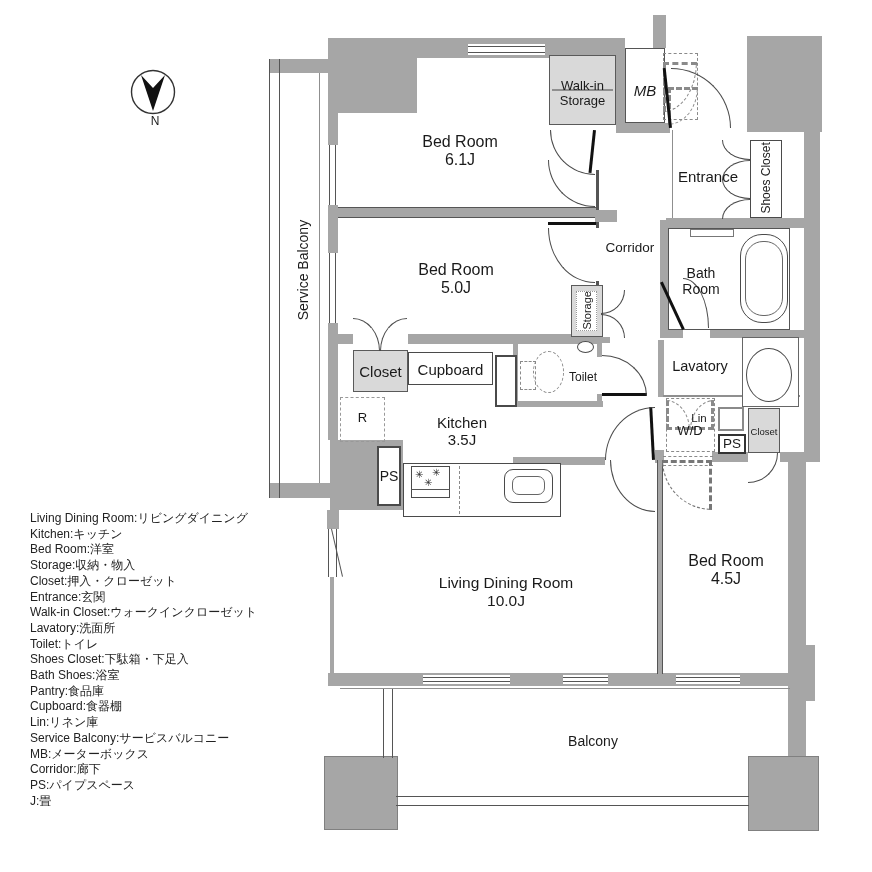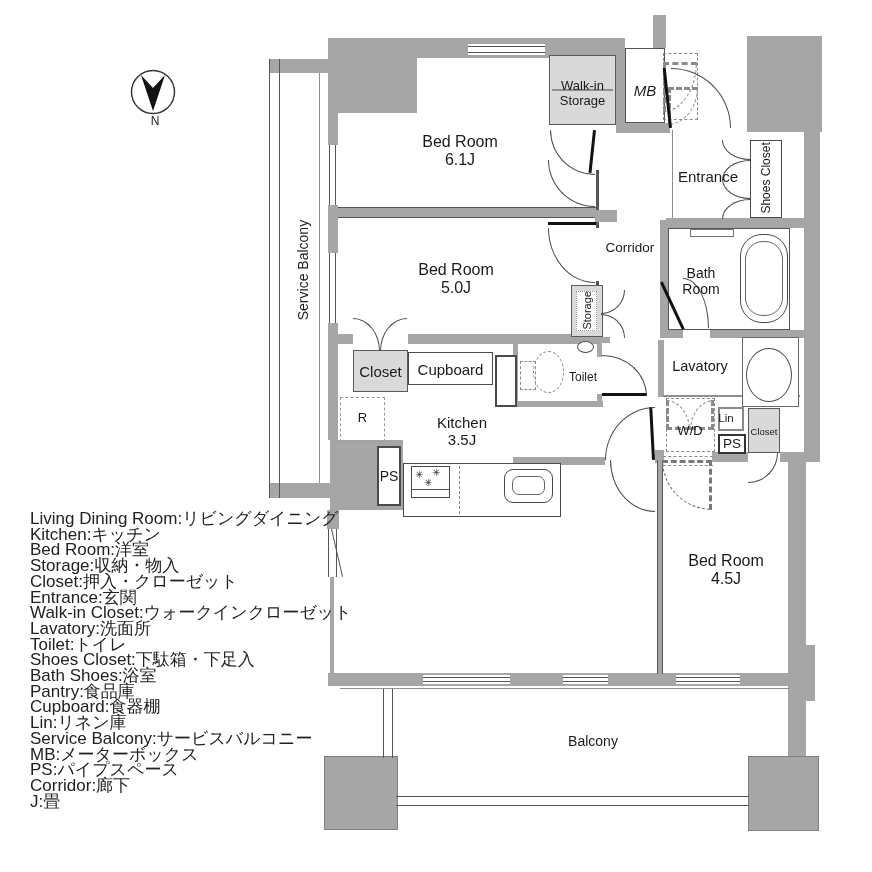"Lin" div.lbl { left: 713px -> 686px }
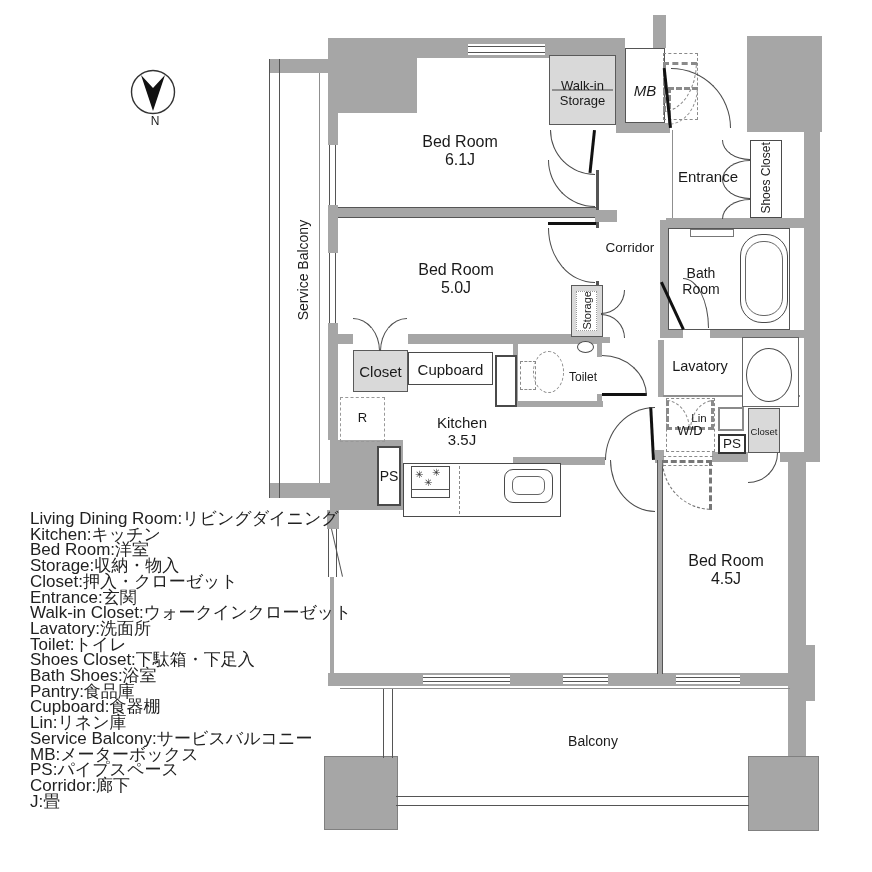"Living Dining Room:リビングダイニング" .legend { font-size: 17px -> 12px }
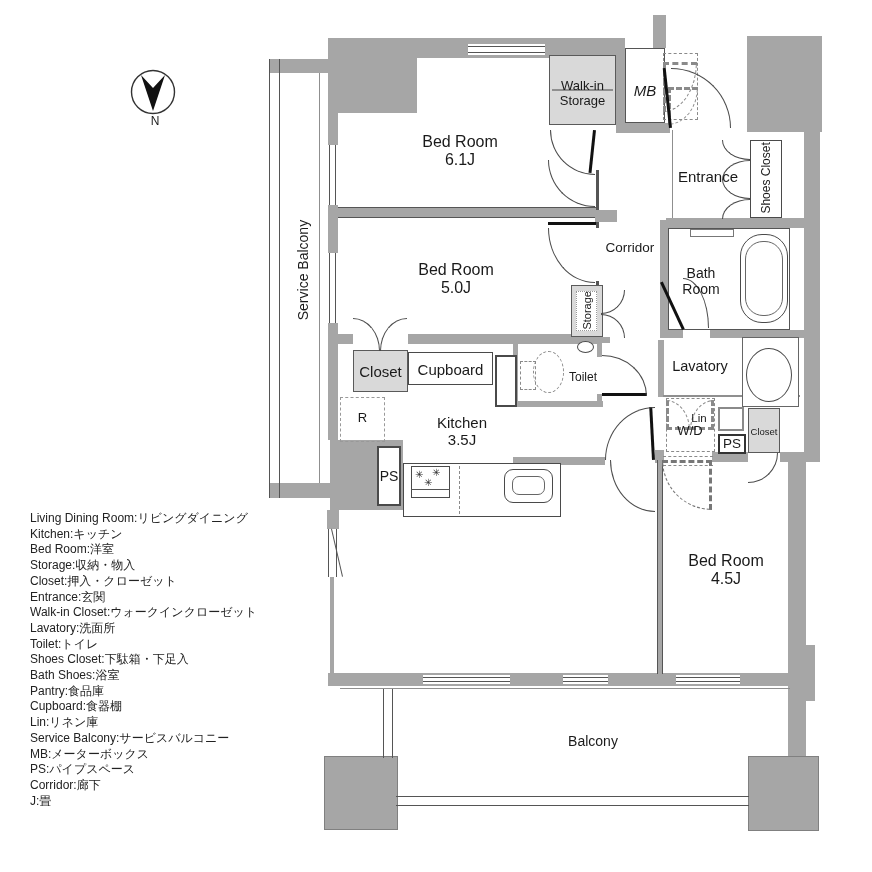"Living Dining Room" div.lbl { html: none -> <div> <div>Living Dining Room</div> <div>10.0J</div> </div> }
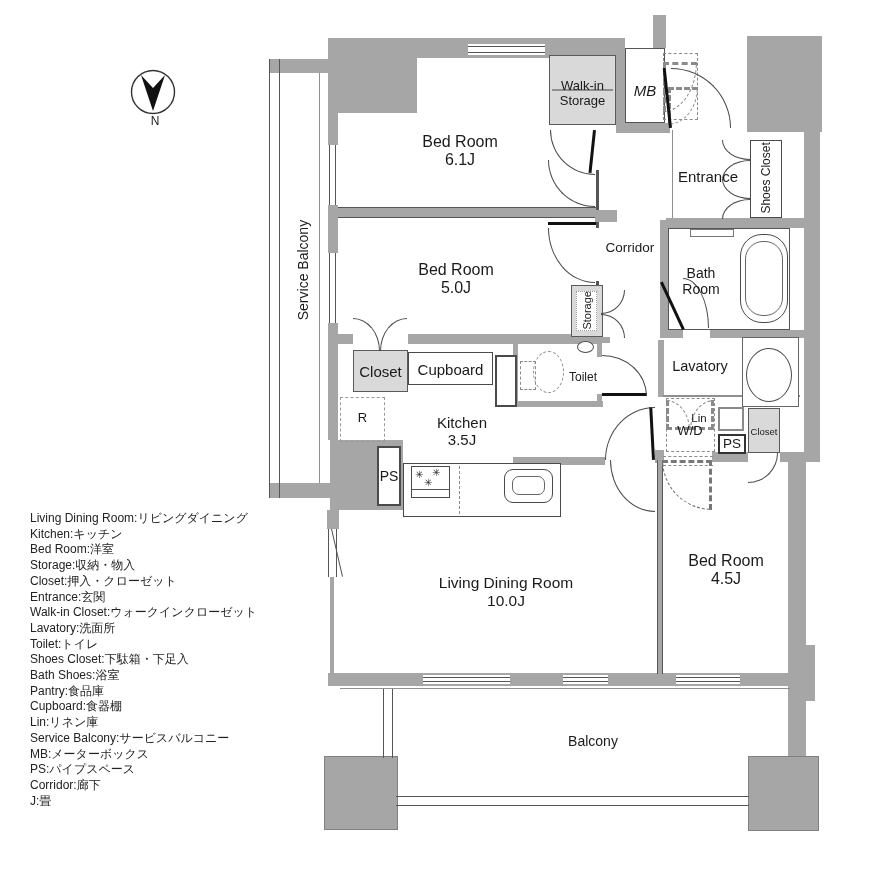"PS:パイプスペース" div { order: before "Corridor:廊下" -> after "Corridor:廊下" }
